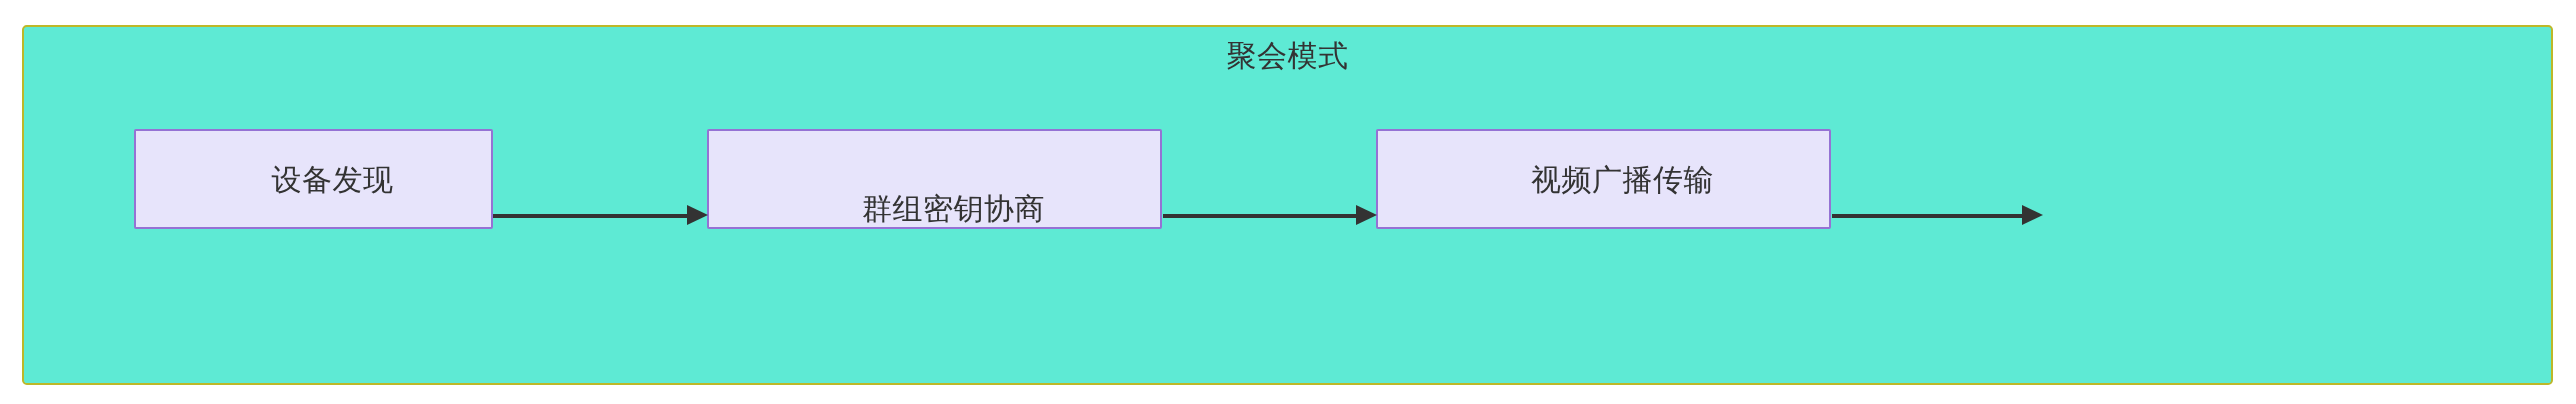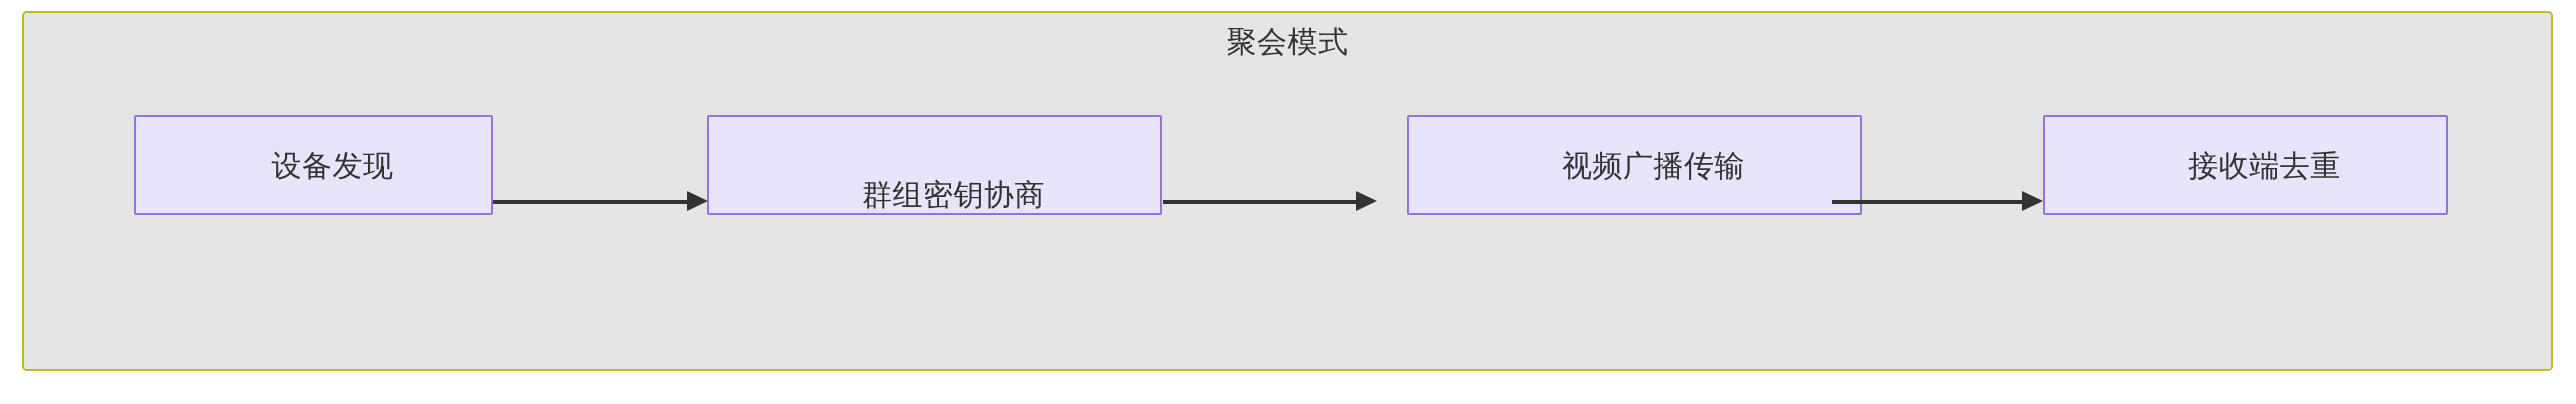"聚会模式" .subgraph { background: #e5e5e5 -> #5eead4; top: 11px -> 25px }
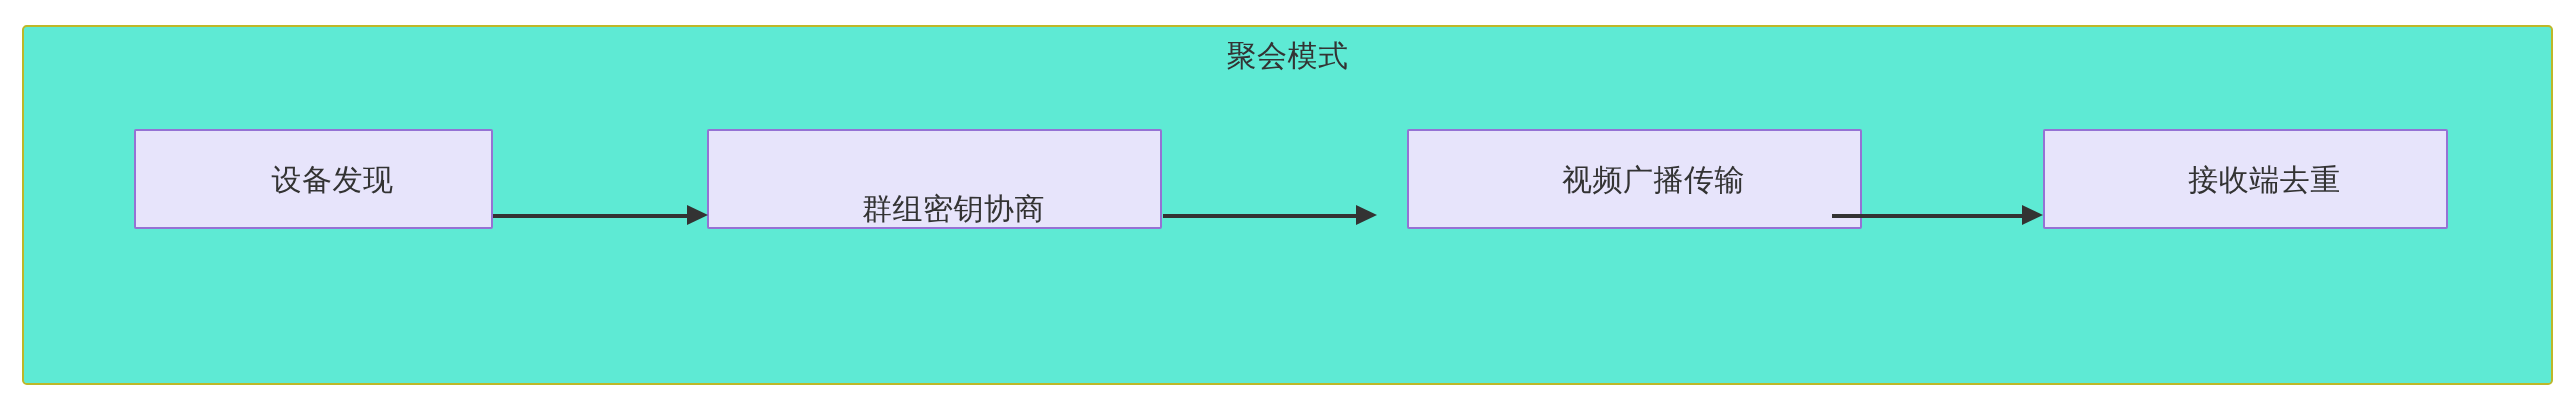"视频广播传输" .node-2 { margin-left: 31px -> none }
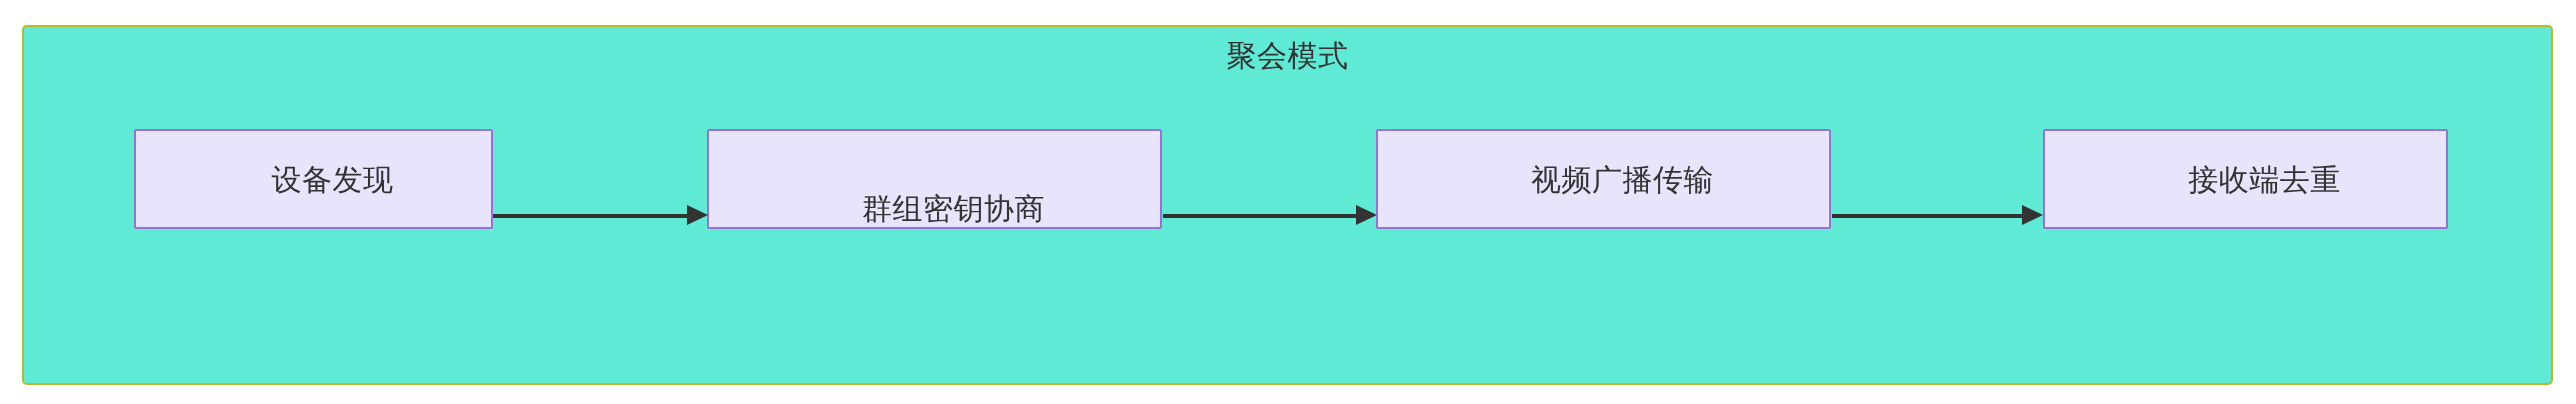"接收端去重" div.node { html: <div> <span>接收端去重</span> </div> -> none }
